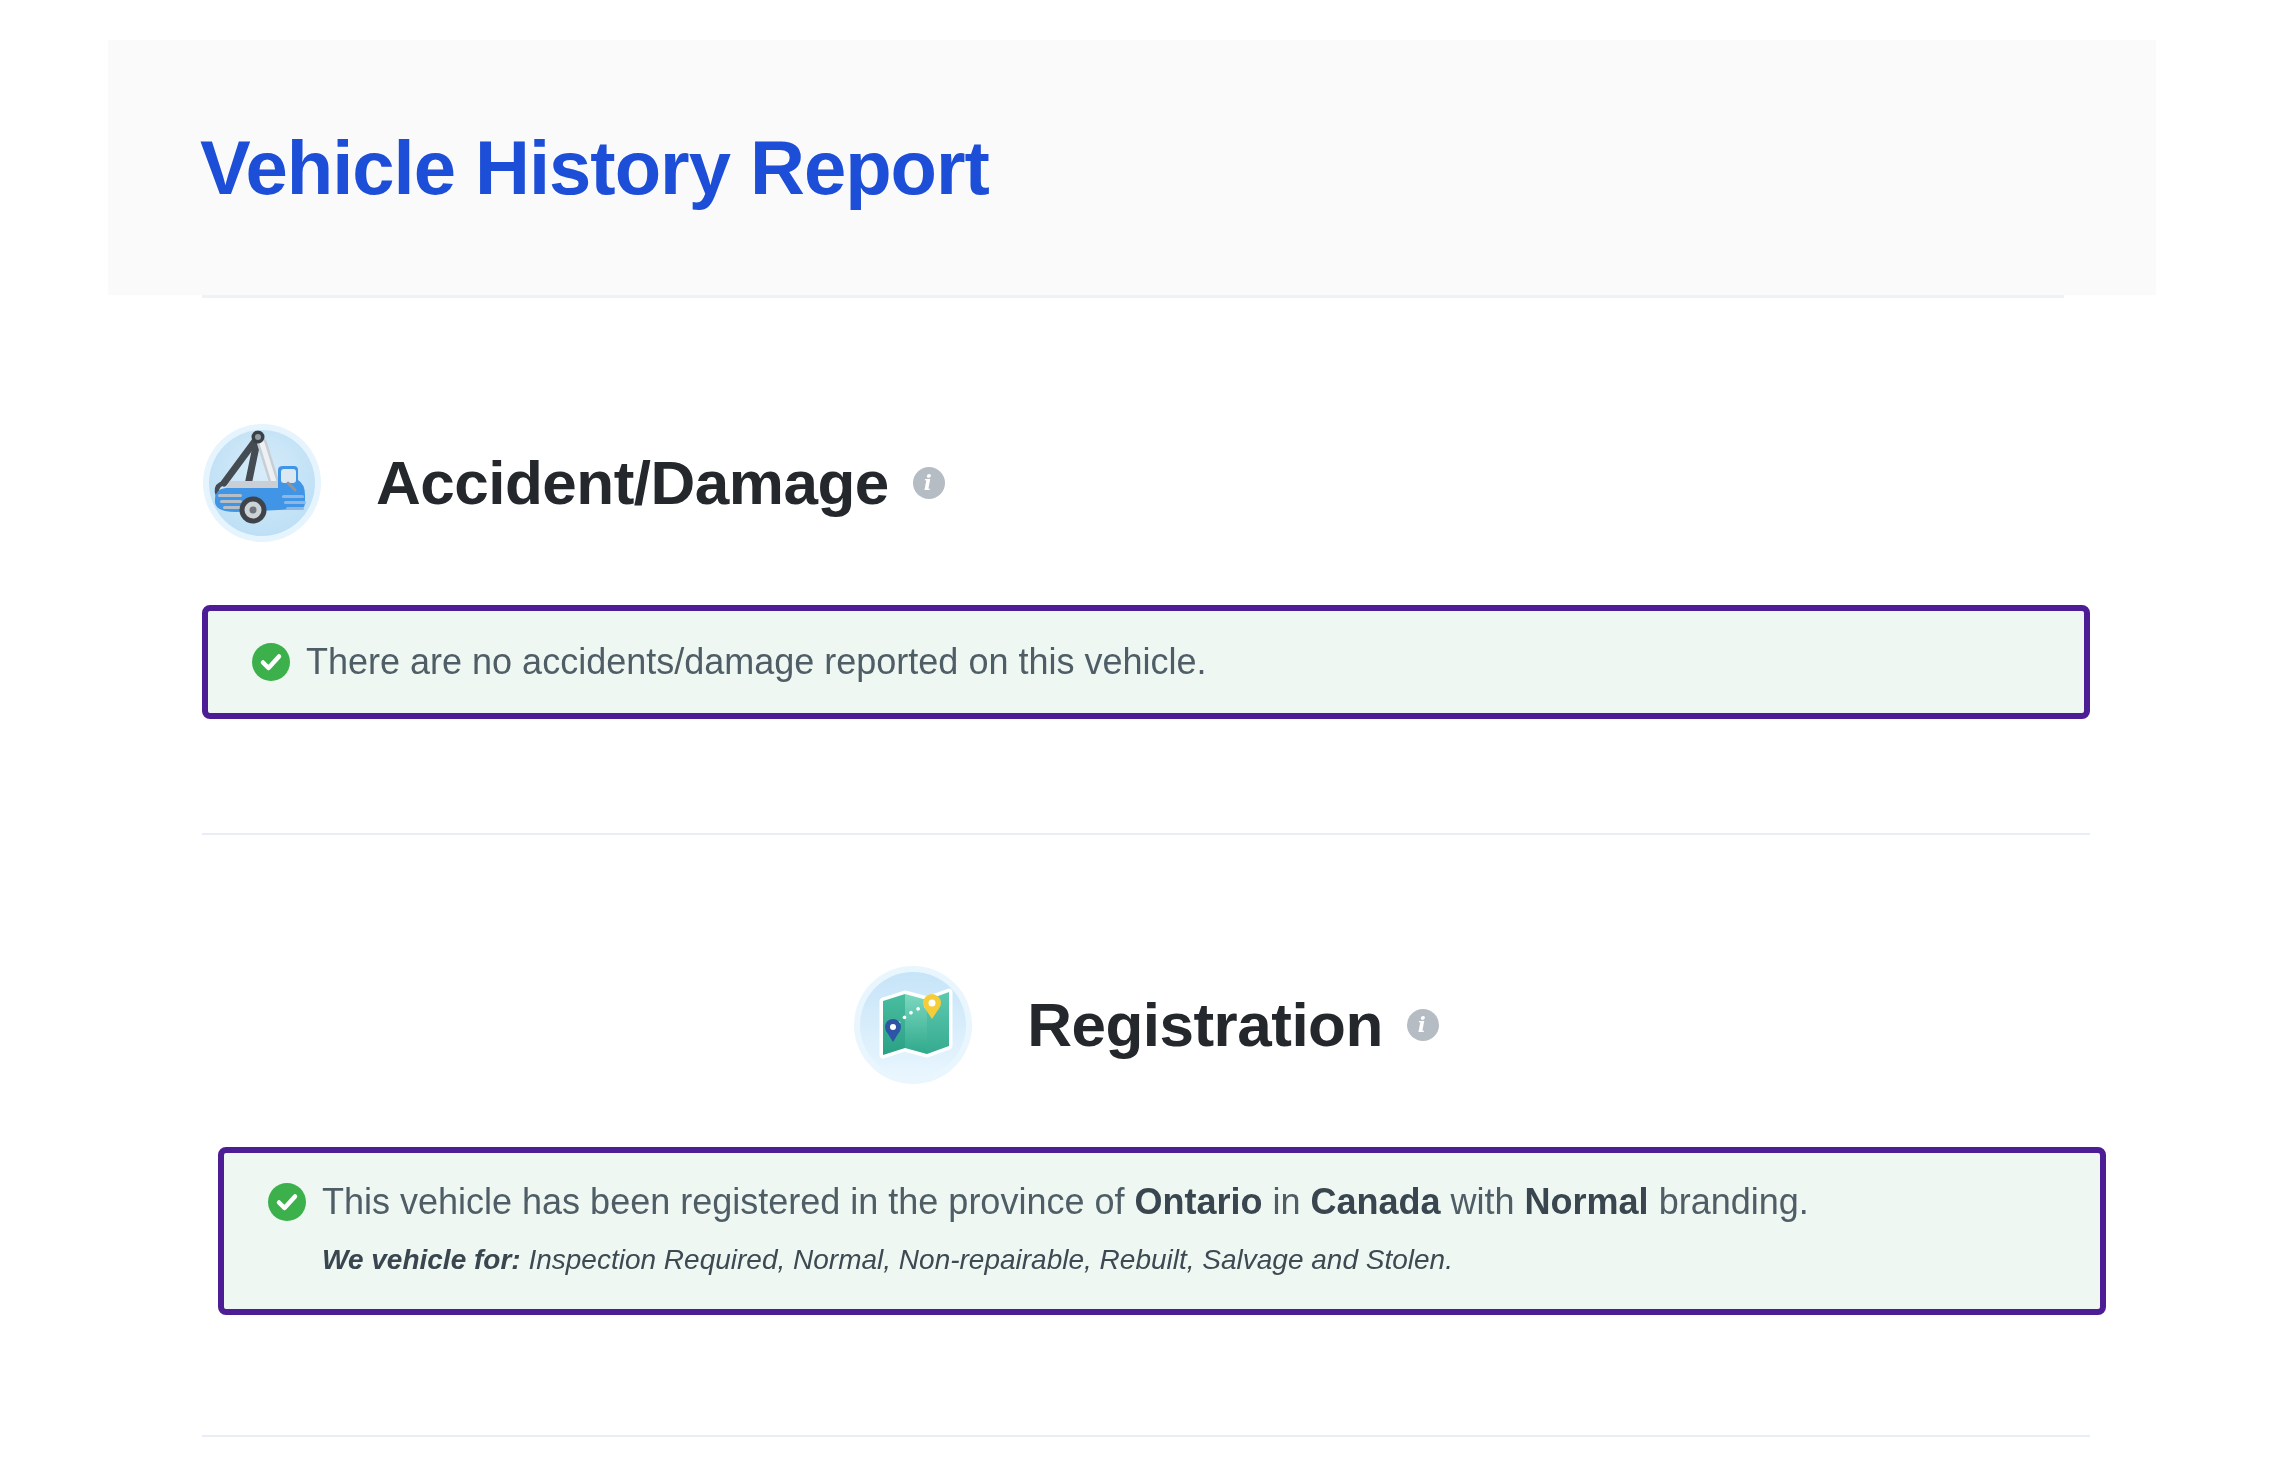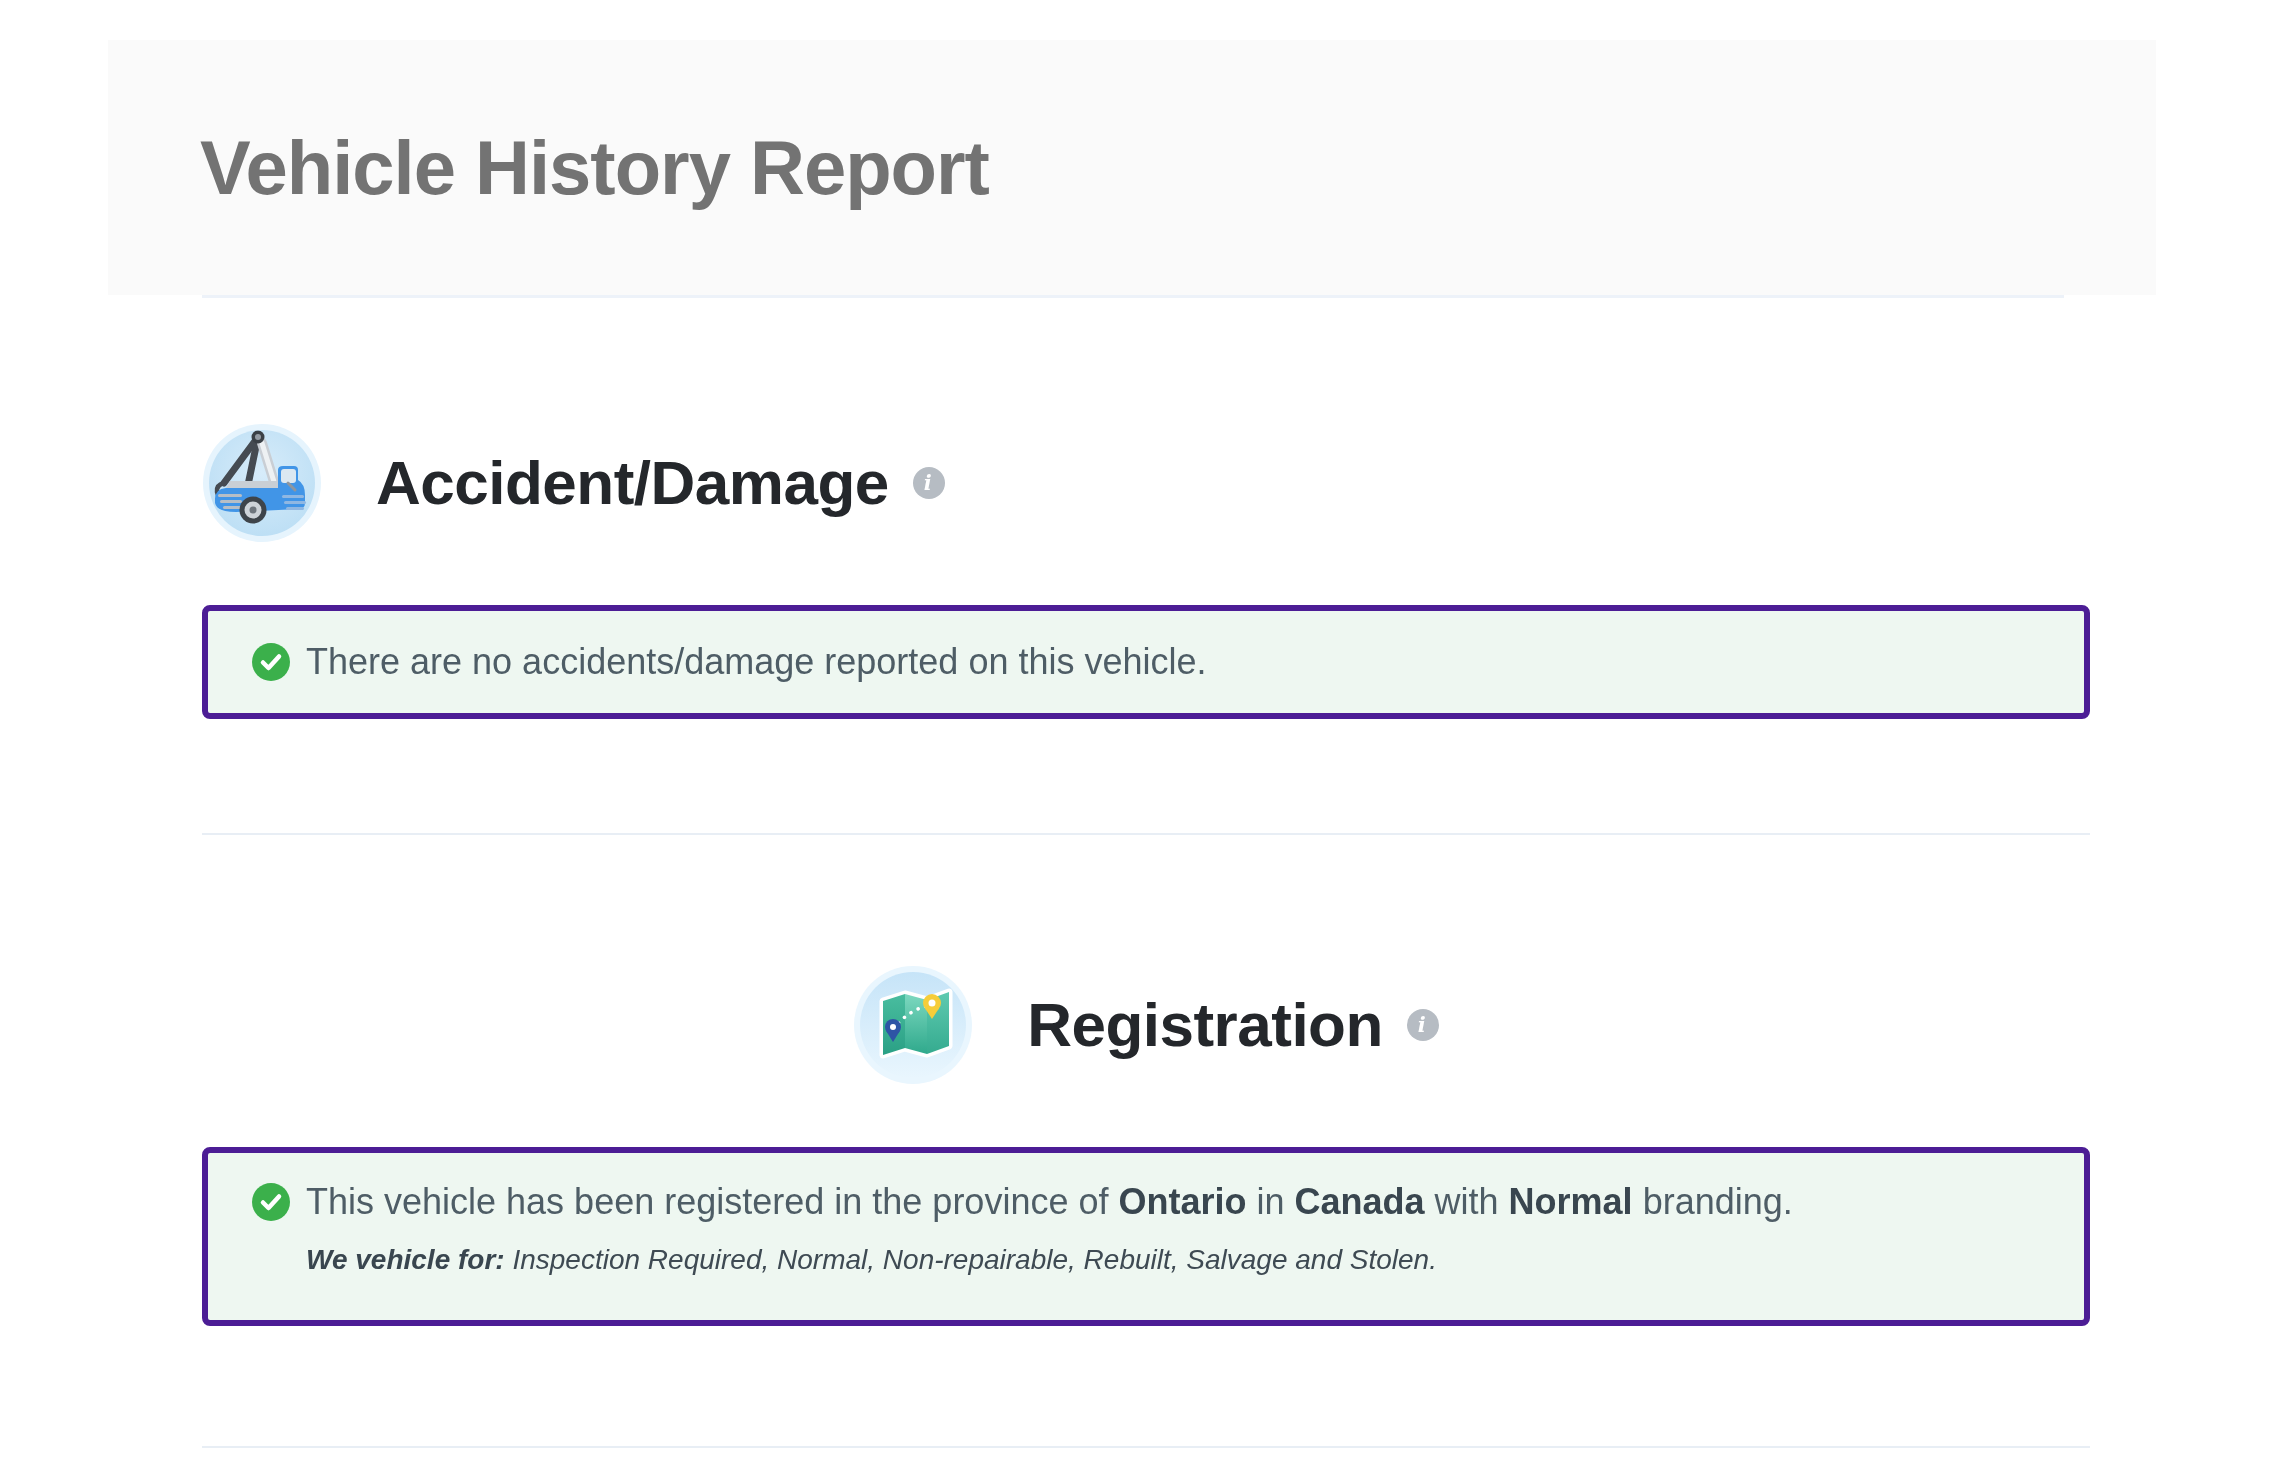"Vehicle History Report" .band h1 { color: #737373 -> #1d4ed8 }
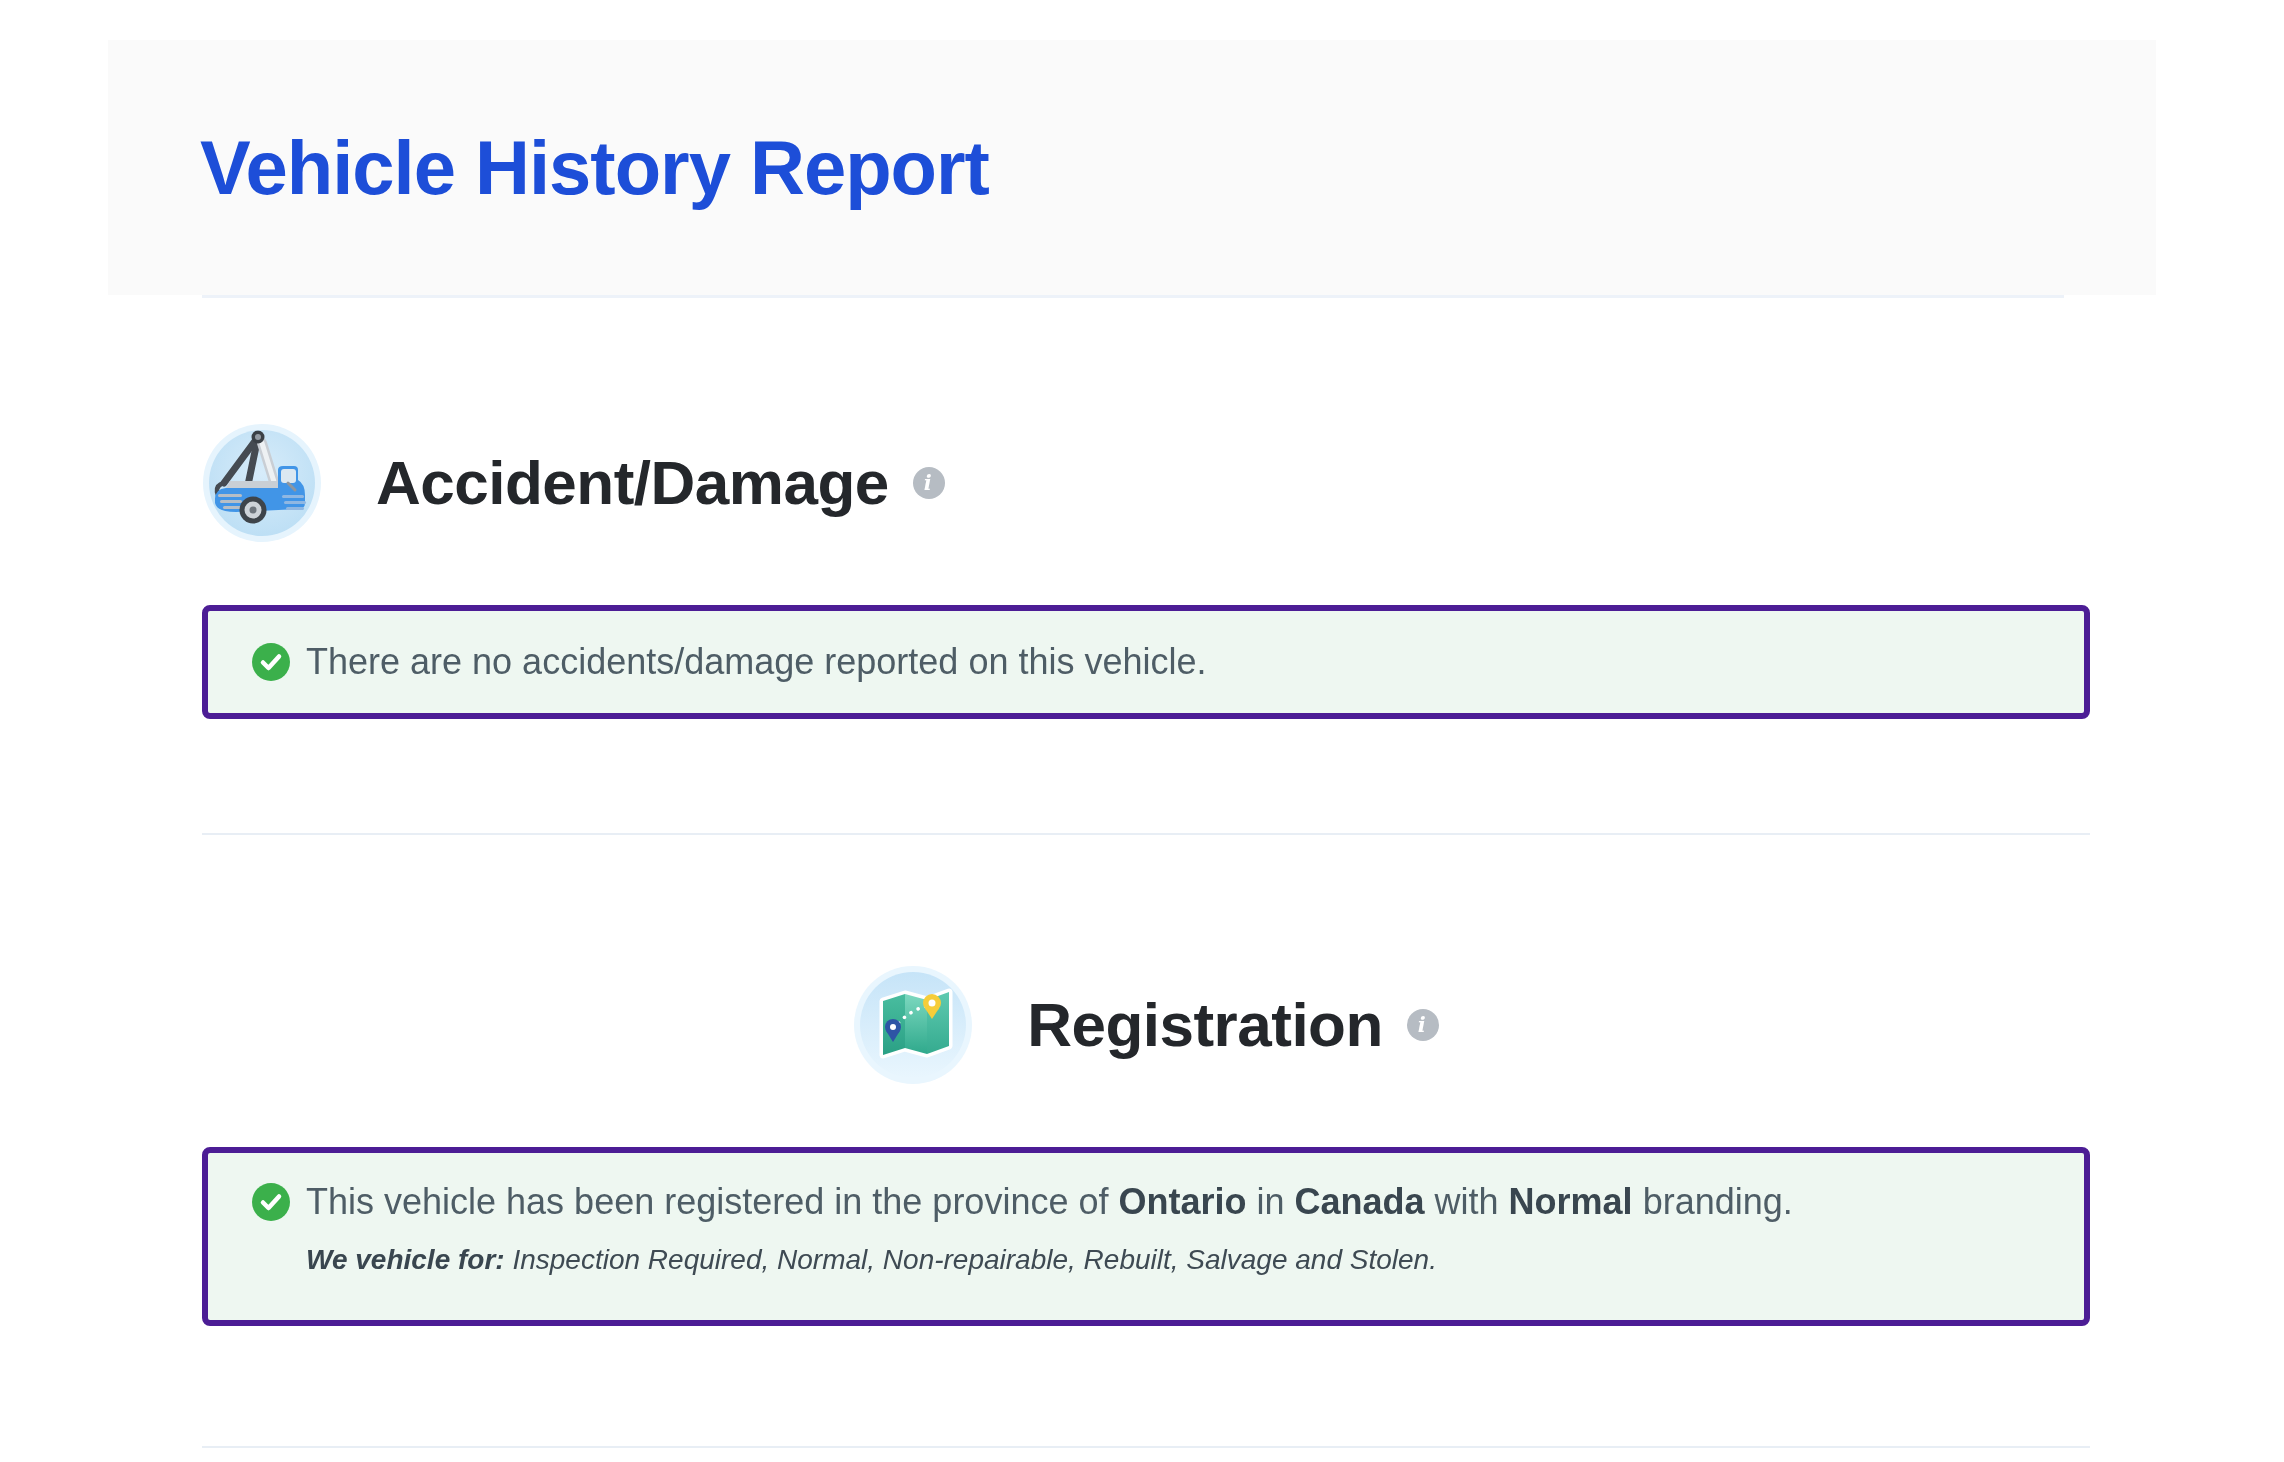"This vehicle has been registered" .alert.two { margin-left: none -> 16px; padding-bottom: 44px -> 33px }
